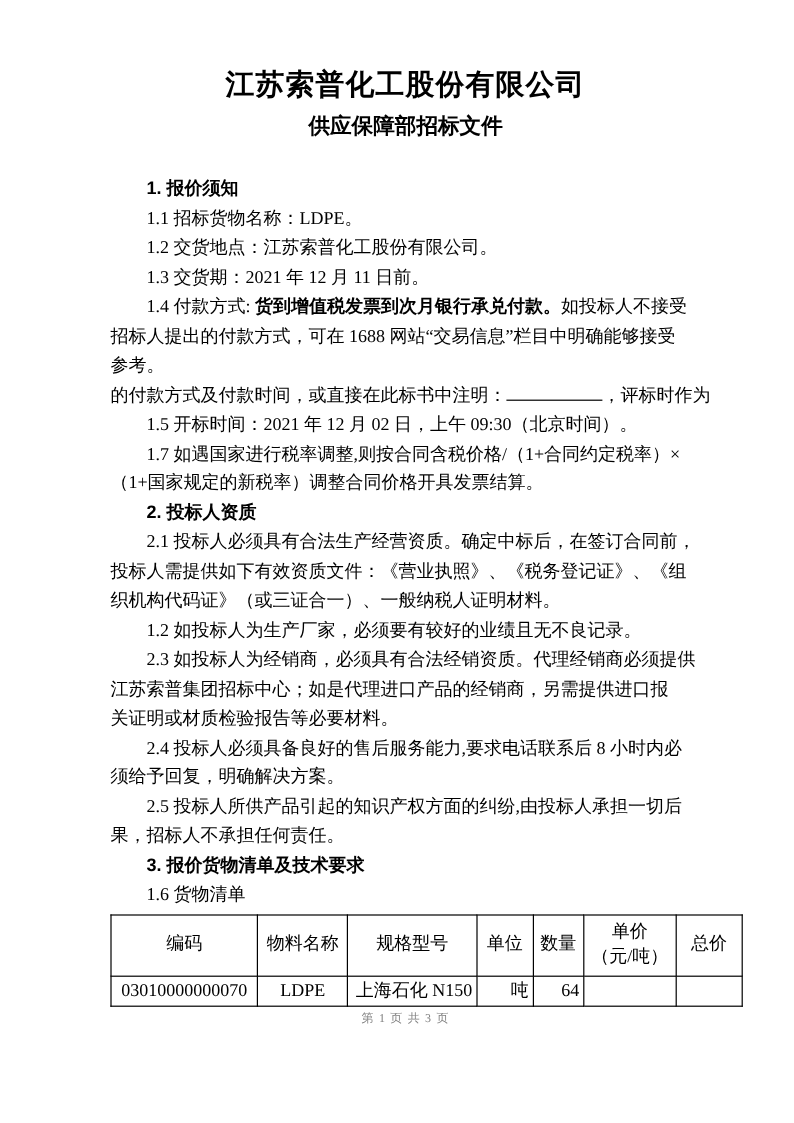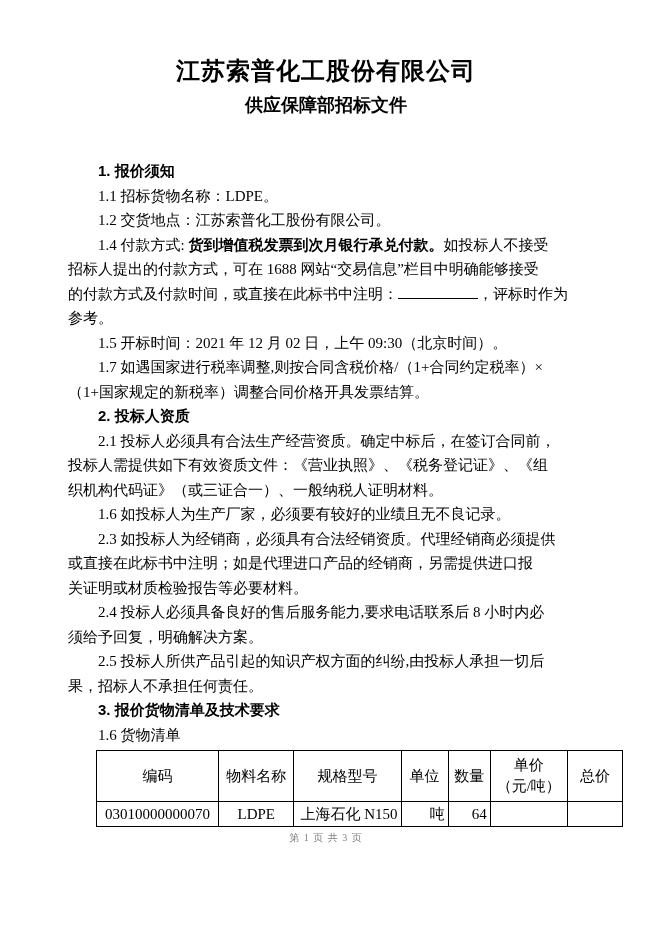"江苏索普化工股份有限公司" .page { padding: 56px 66px 0 68px -> 56px 66px 0 92px }
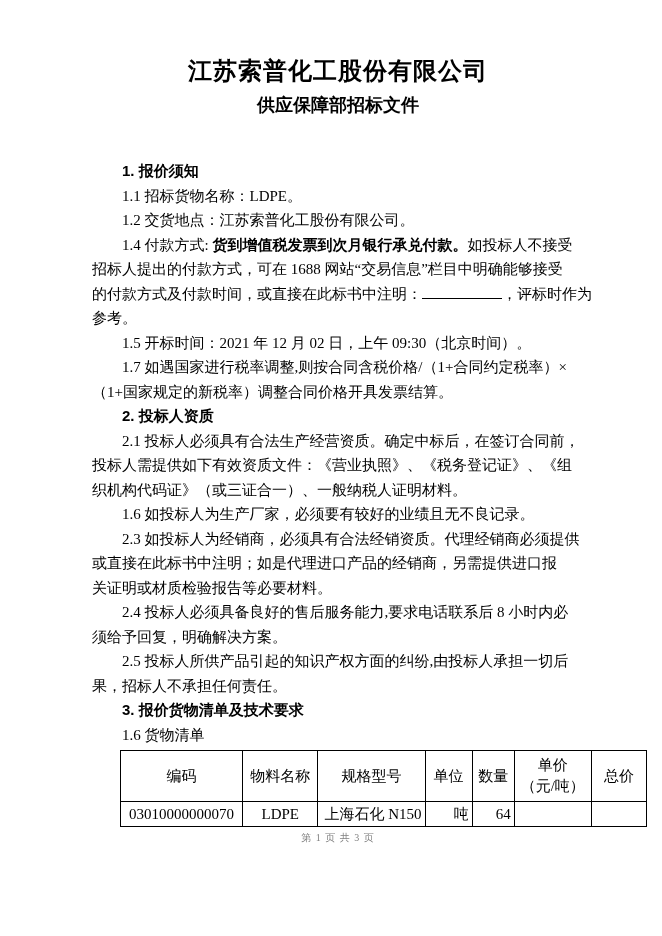"1. 报价须知" .content { margin-top: 43px -> 30px }
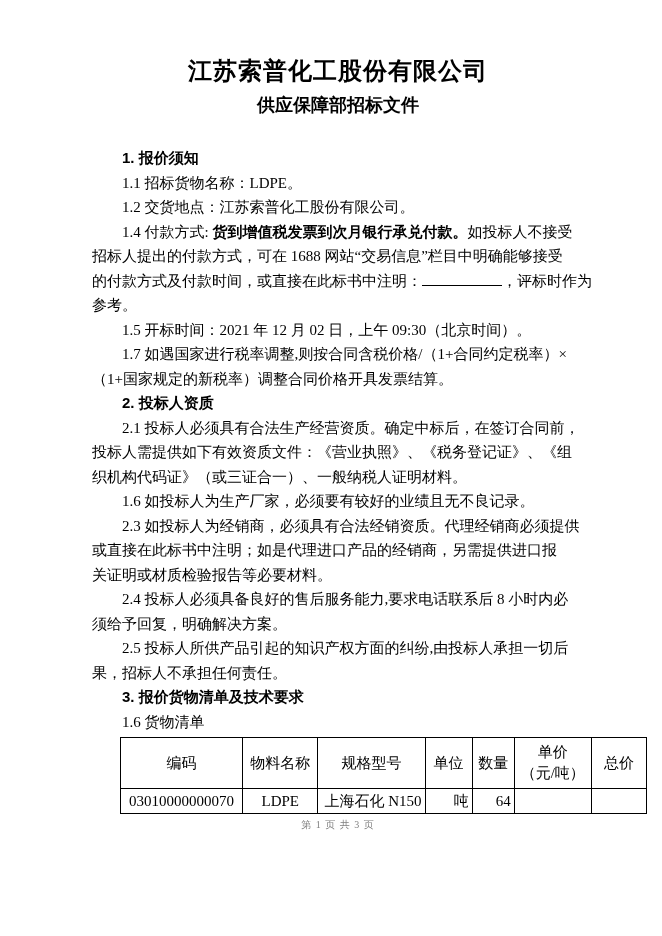"1.3 交货期：2021 年 12 月" div.line { html: none -> <div><span>1.3 交货期：2021 年 12 月 11 日前。</span></div> }
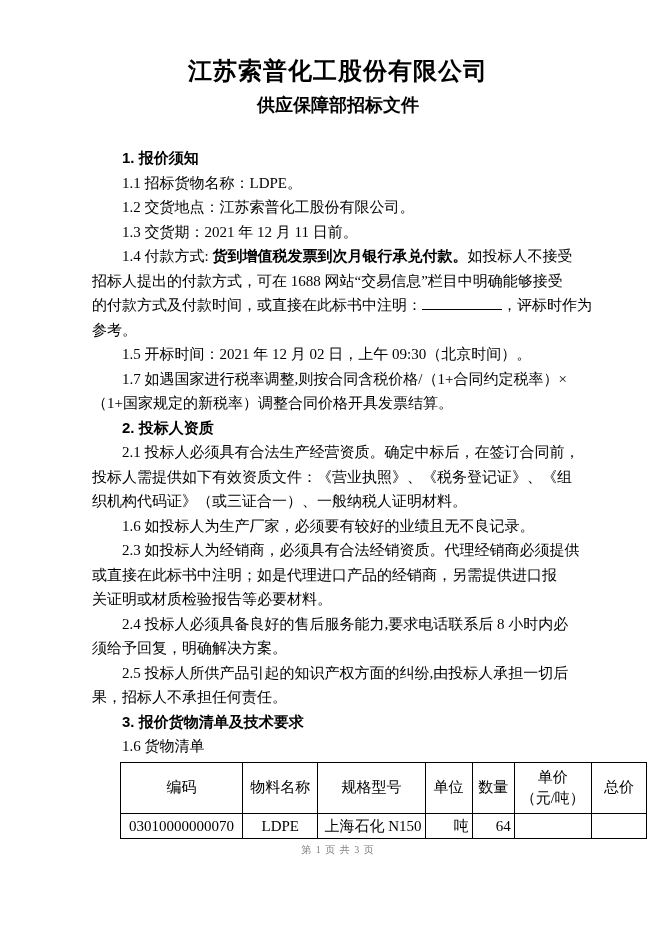"的付款方式及付款时间，或直接在此标书中注明： ，评标时作为" div.line { order: before "参考。" -> after "参考。" }
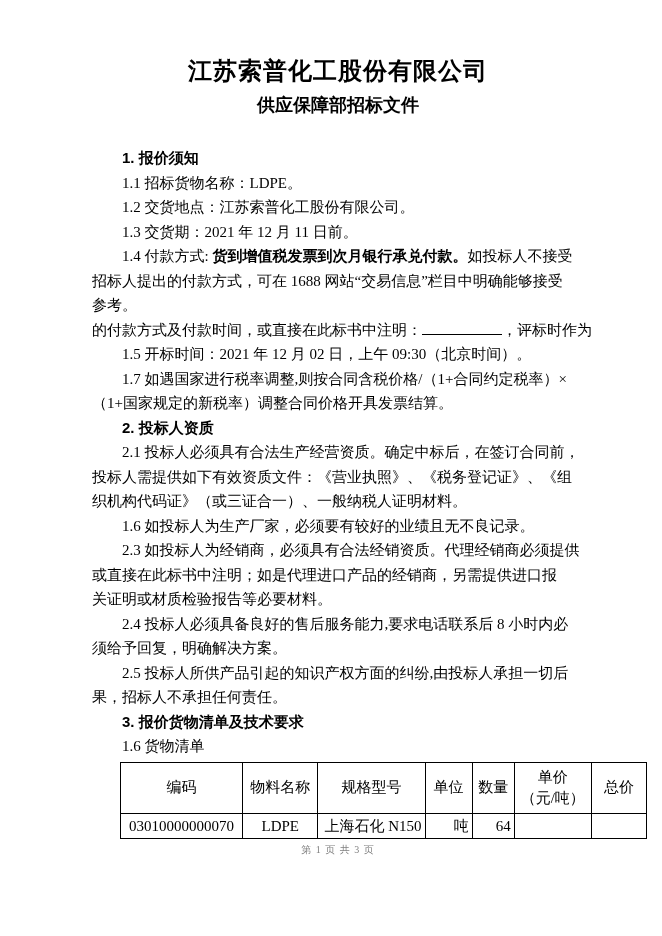"1.6 如投标人为生产厂家，必须要有较好的业绩且无不良记录。" span { text: 1.6 -> 1.2 }
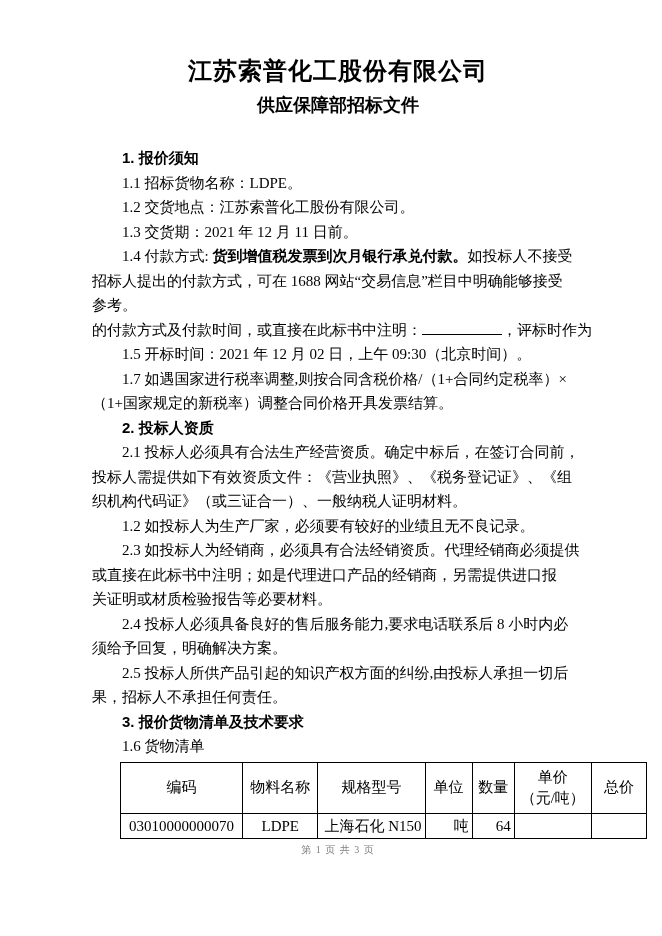"或直接在此标书中注明；如是代理进口产品的经销商，另需提供进口报" span { text: 或直接在此标书中注明 -> 江苏索普集团招标中心 }
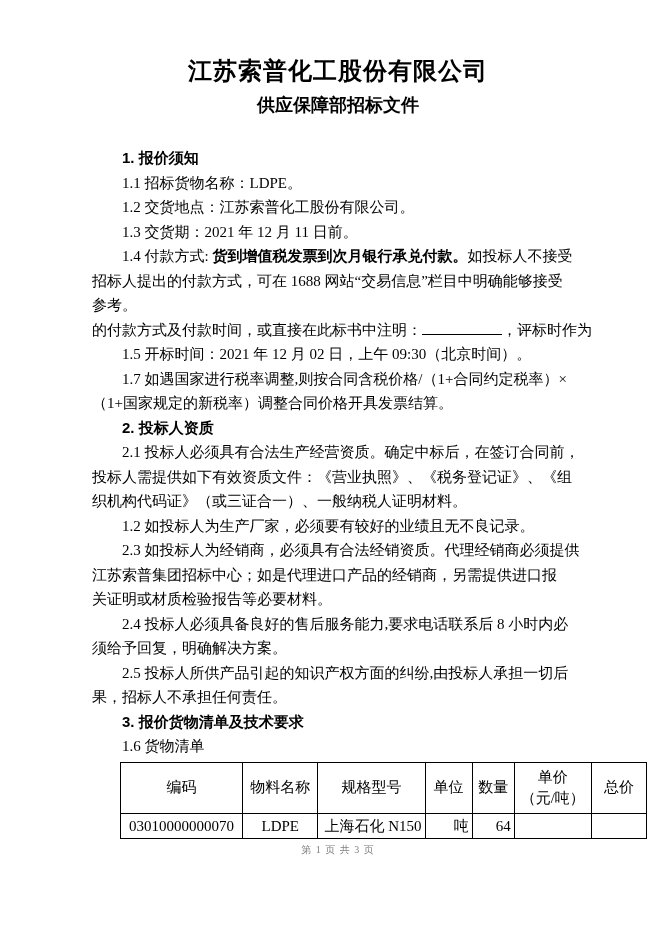"编码" table.goods { margin-left: 28px -> none }
